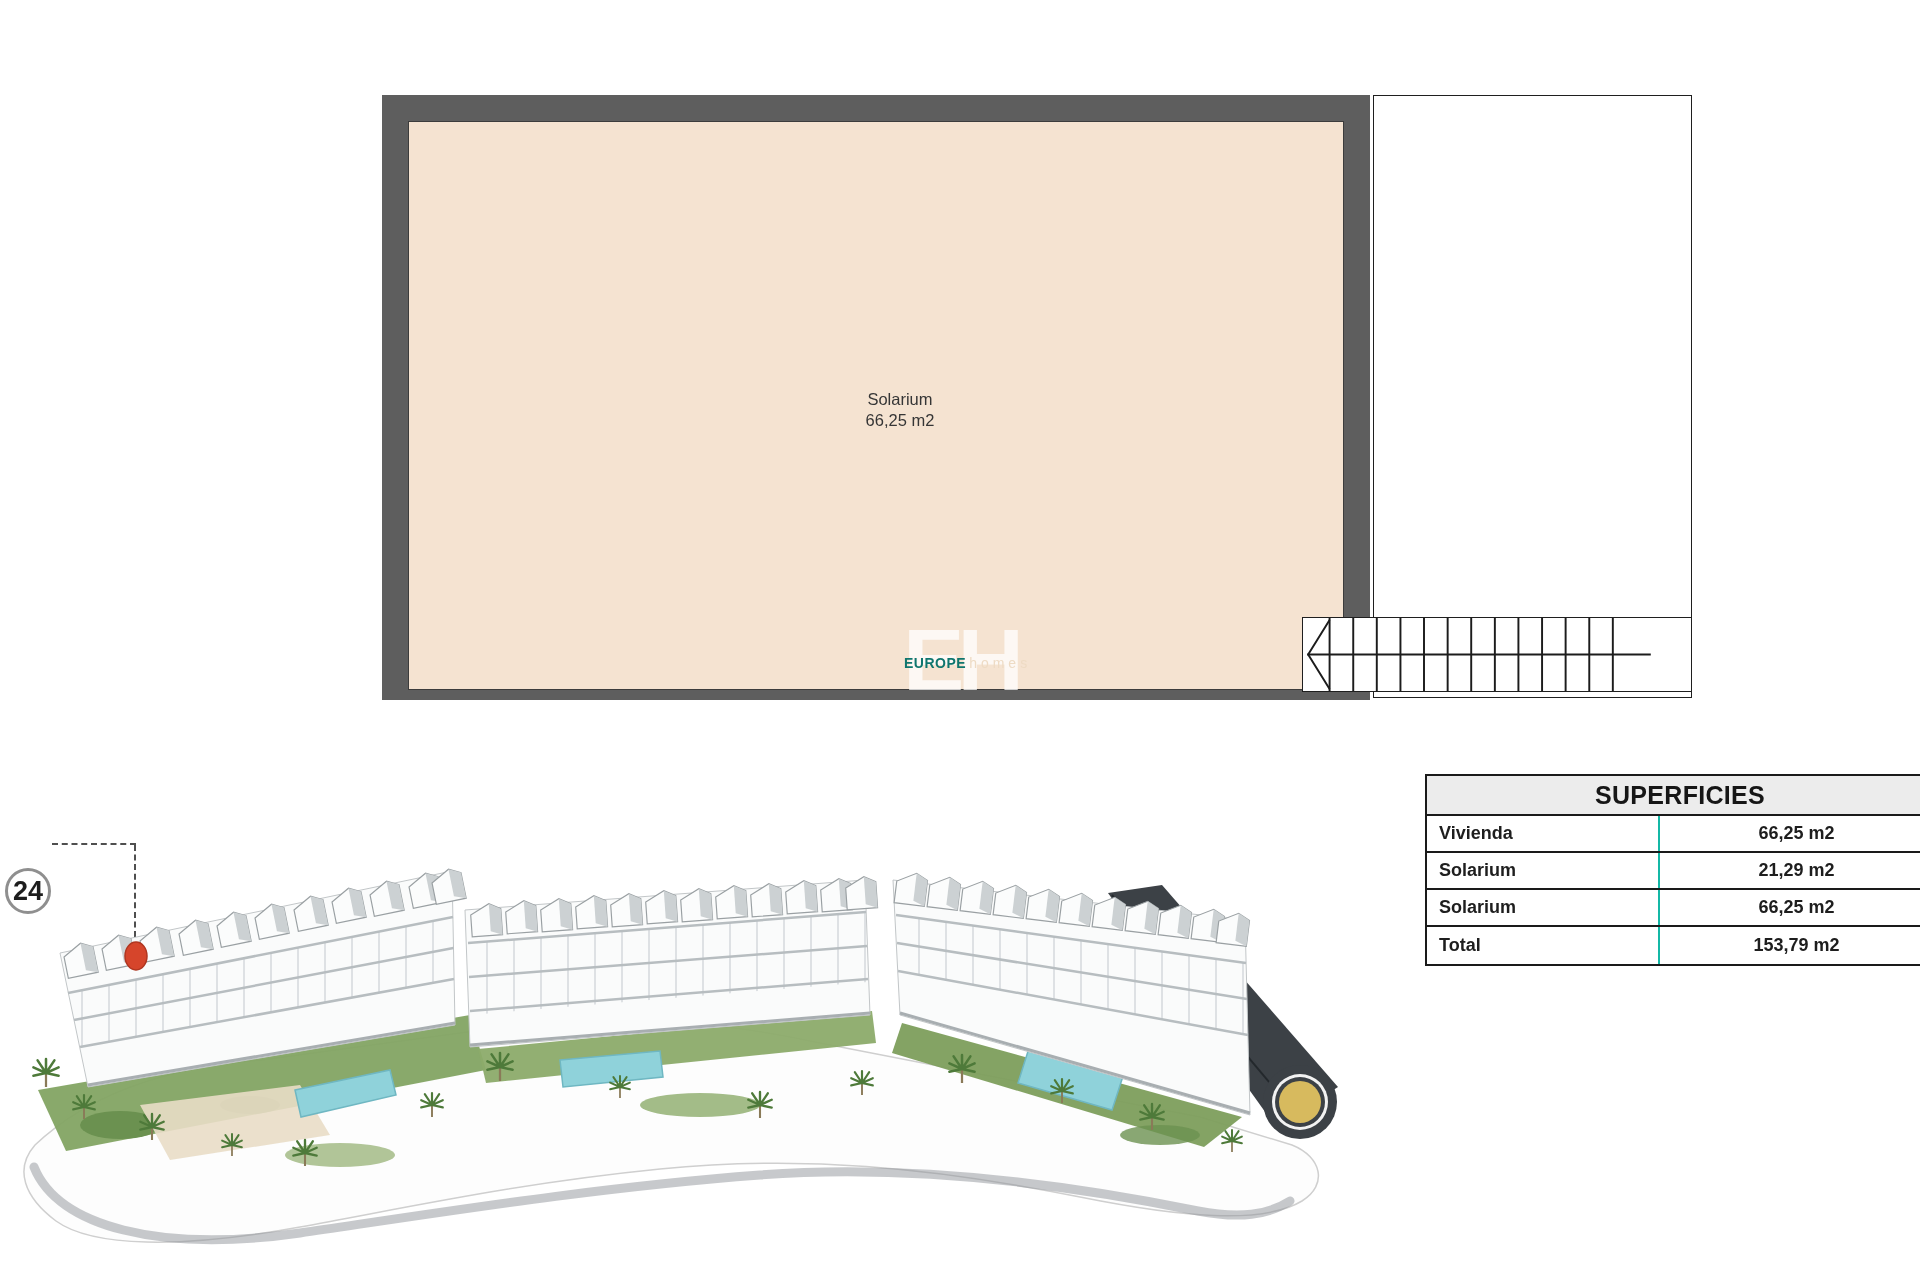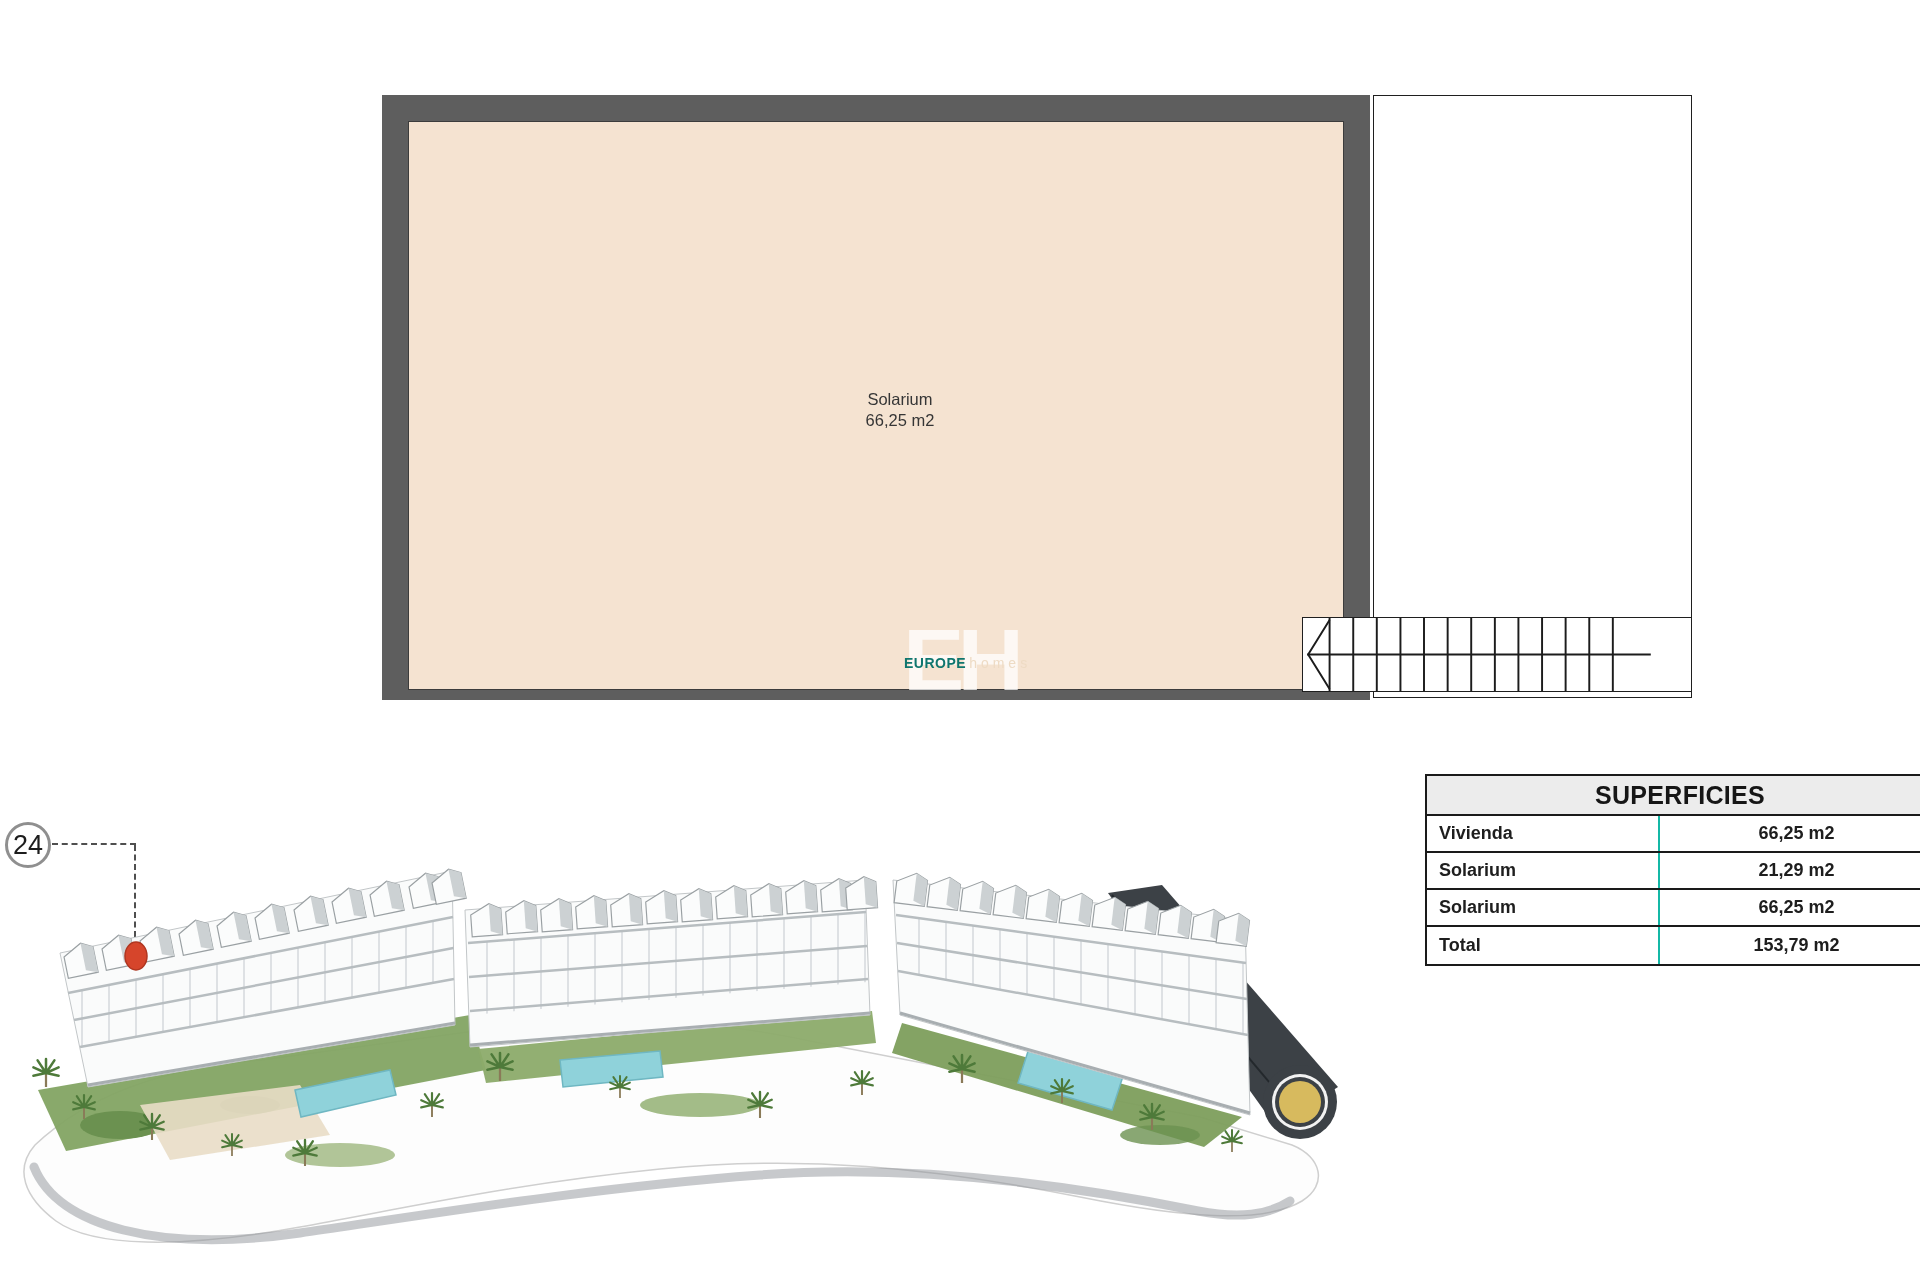"24" .unit-badge { font-weight: normal -> bold; top: 822px -> 868px }
